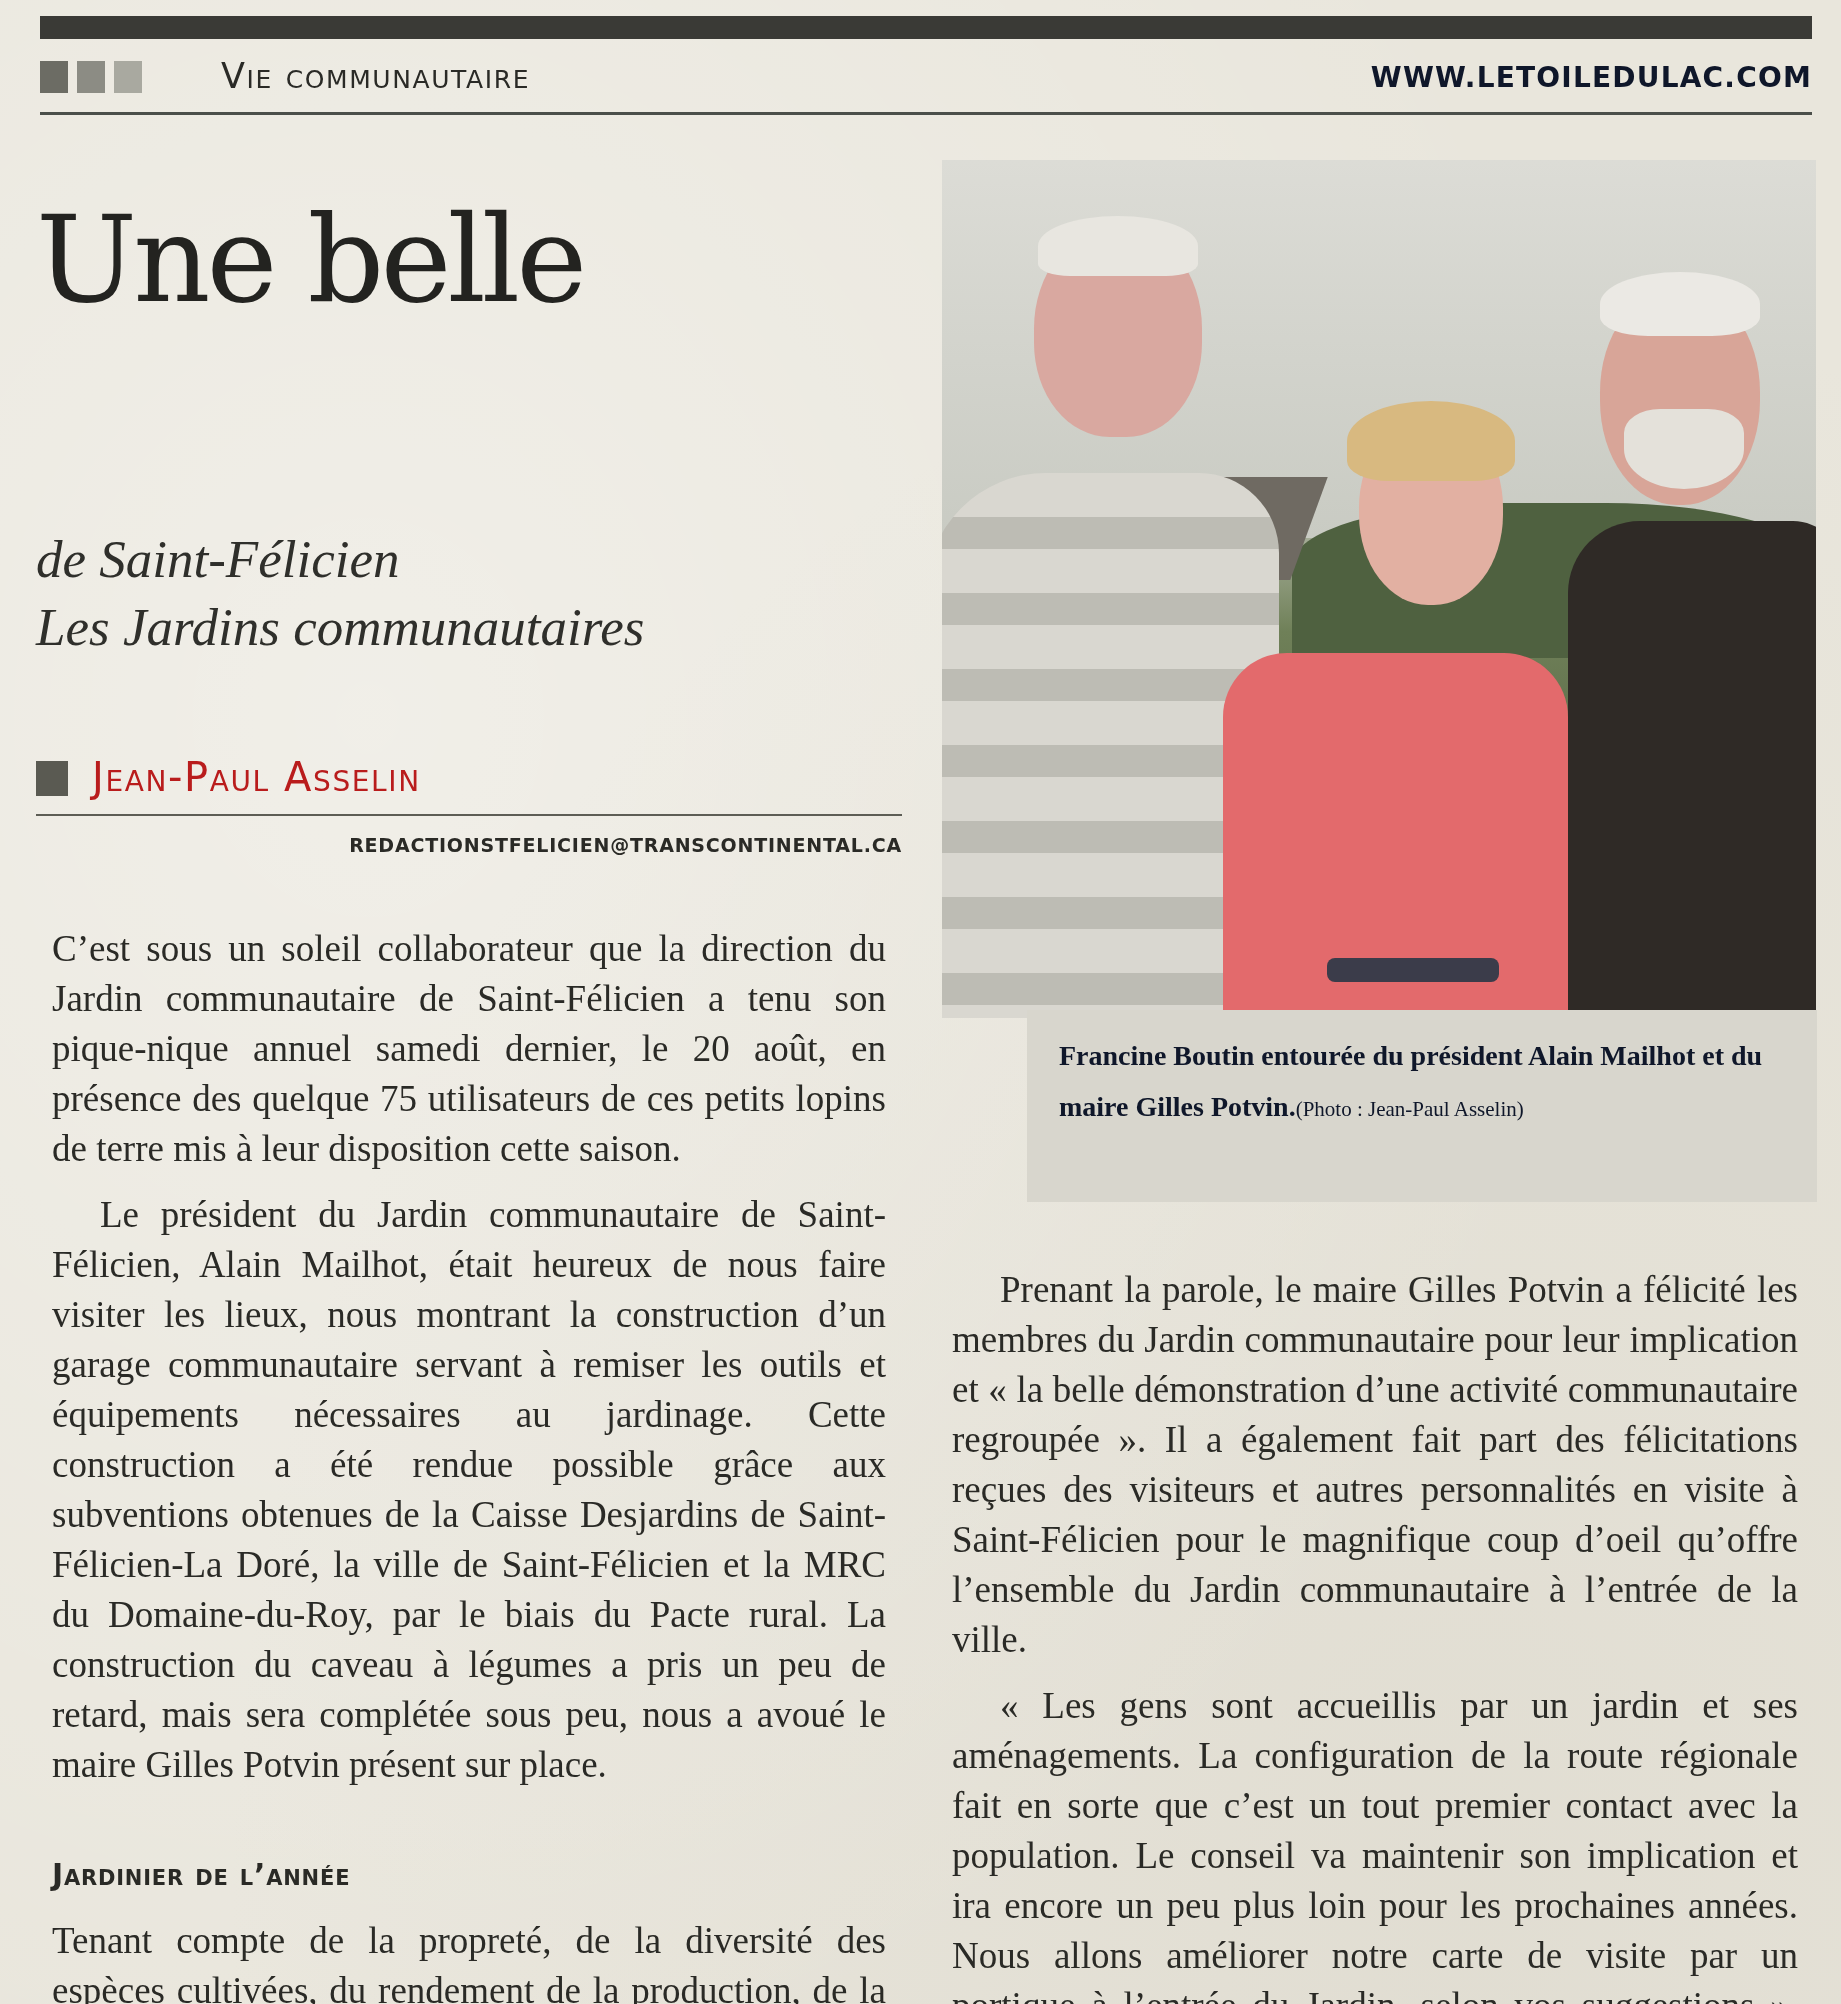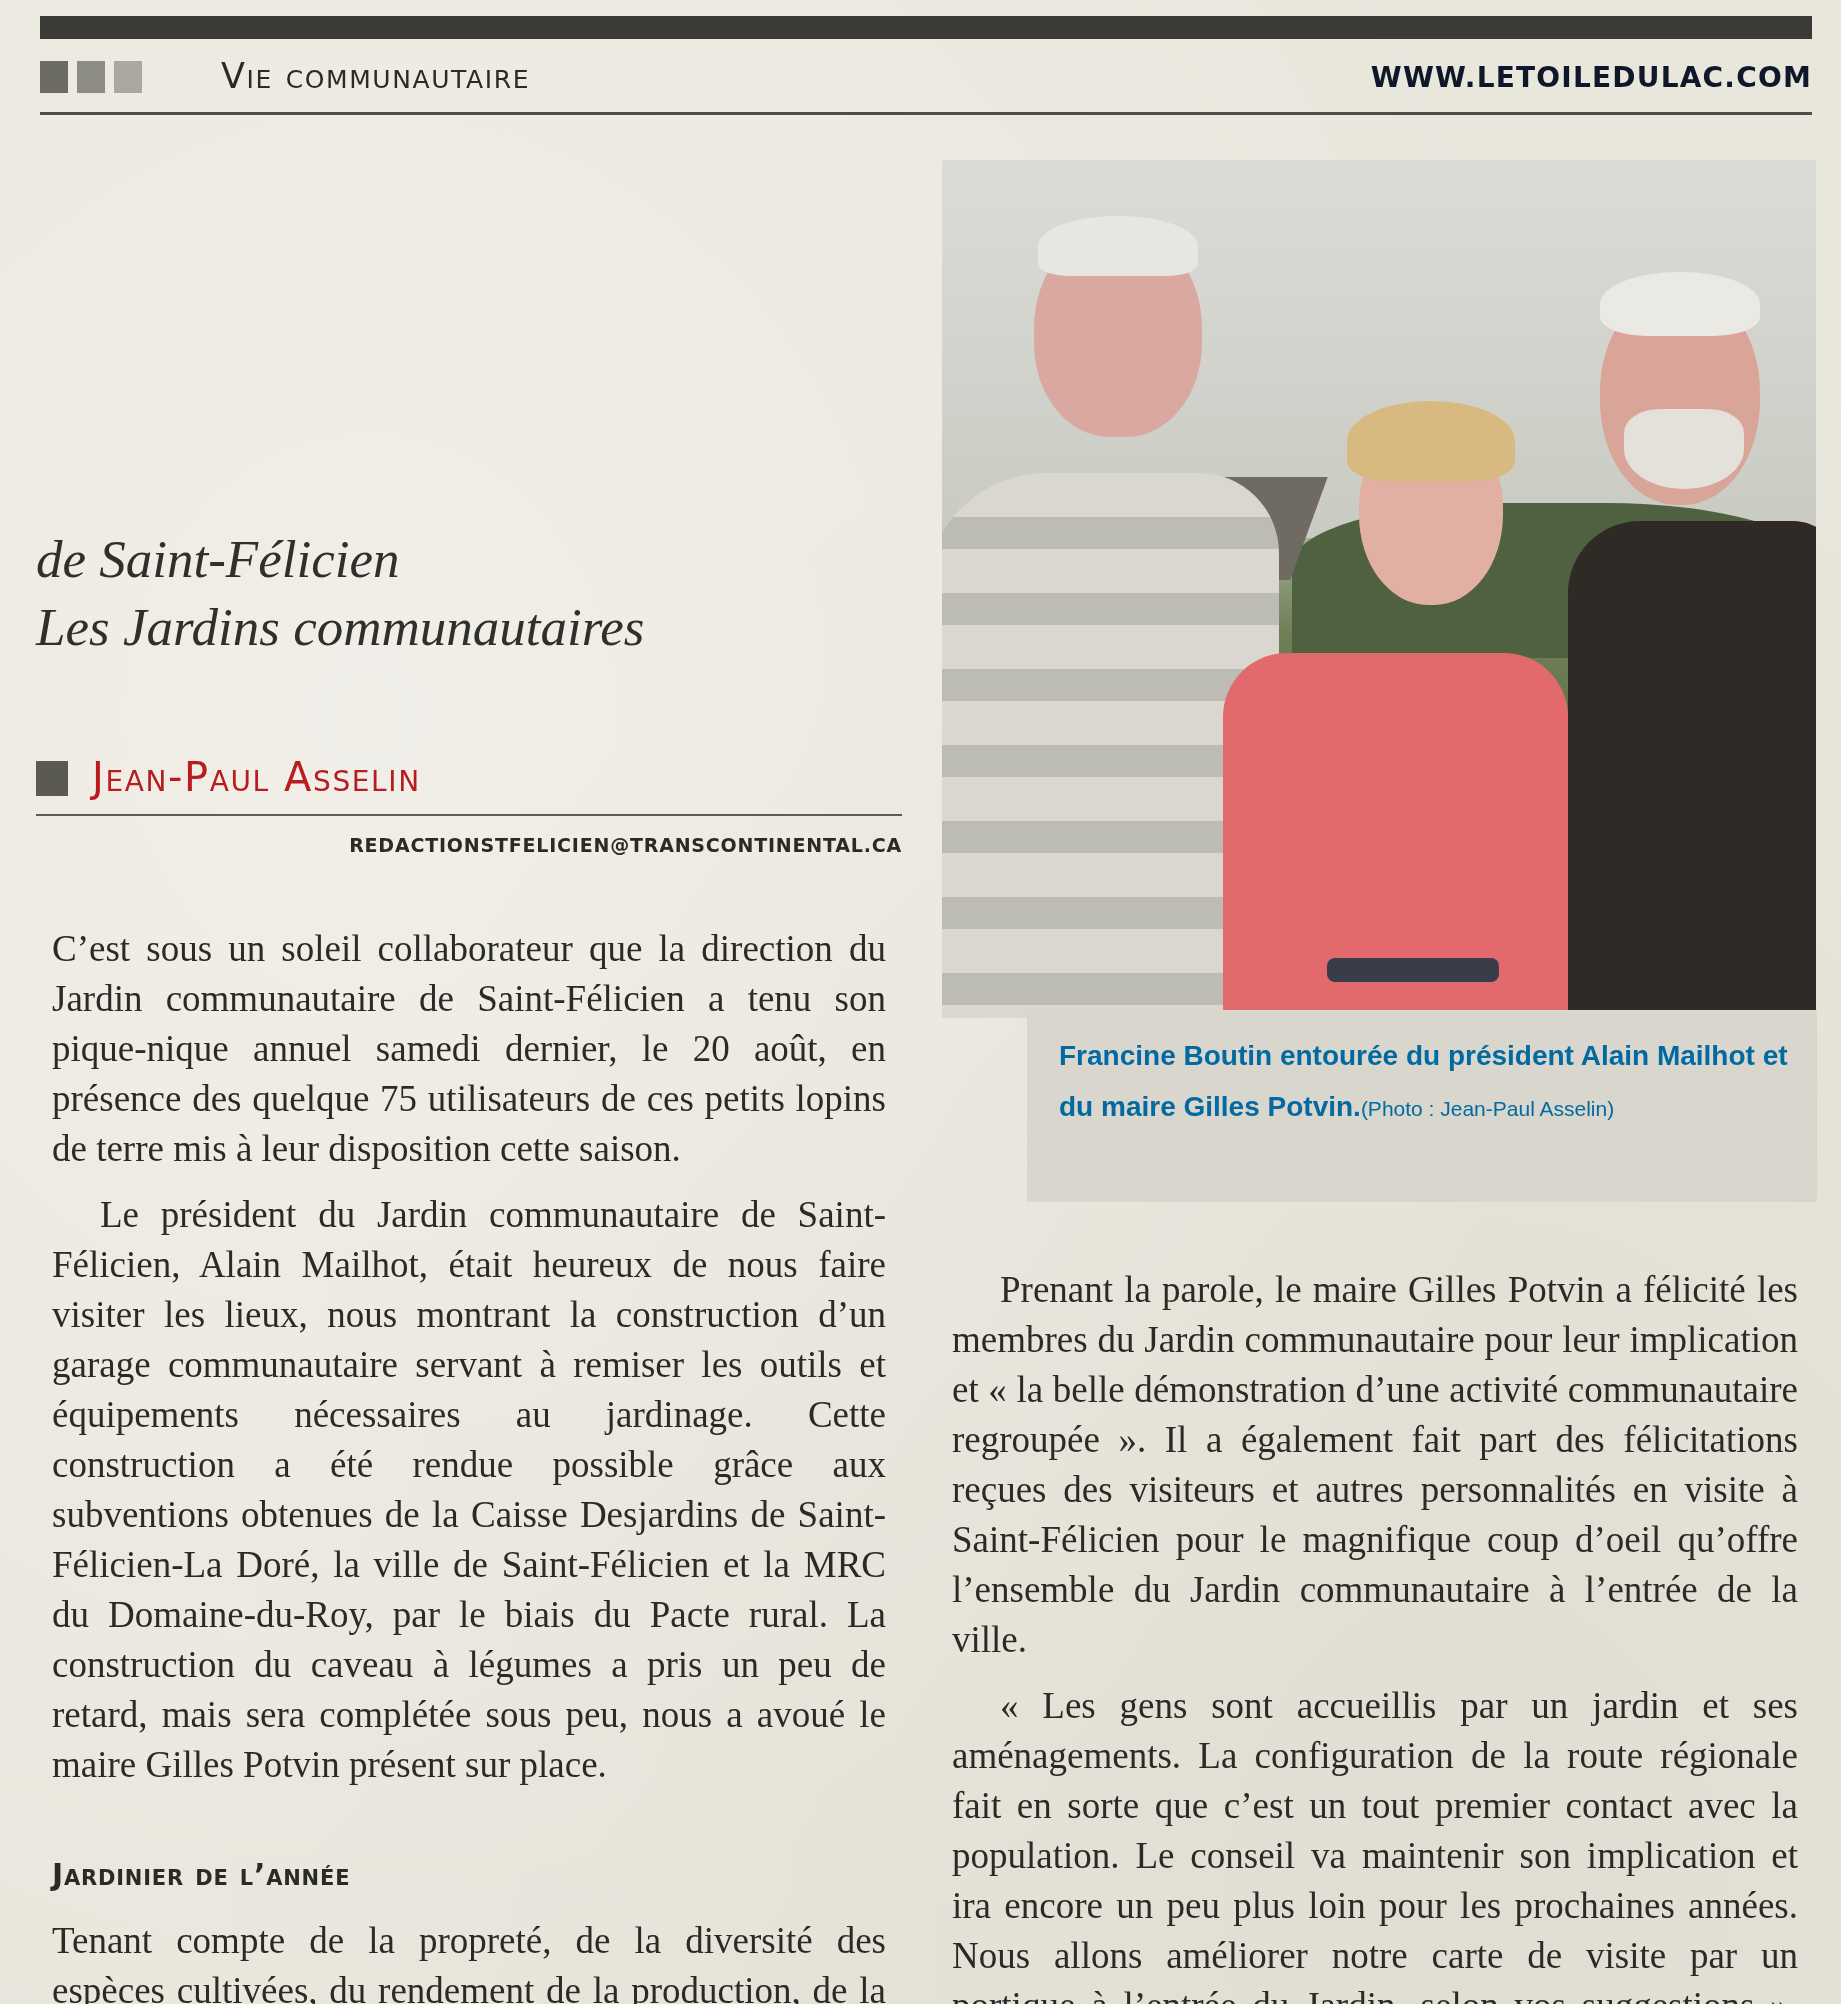"Une belle" div.line1 { html: none -> <div>Une belle</div> }
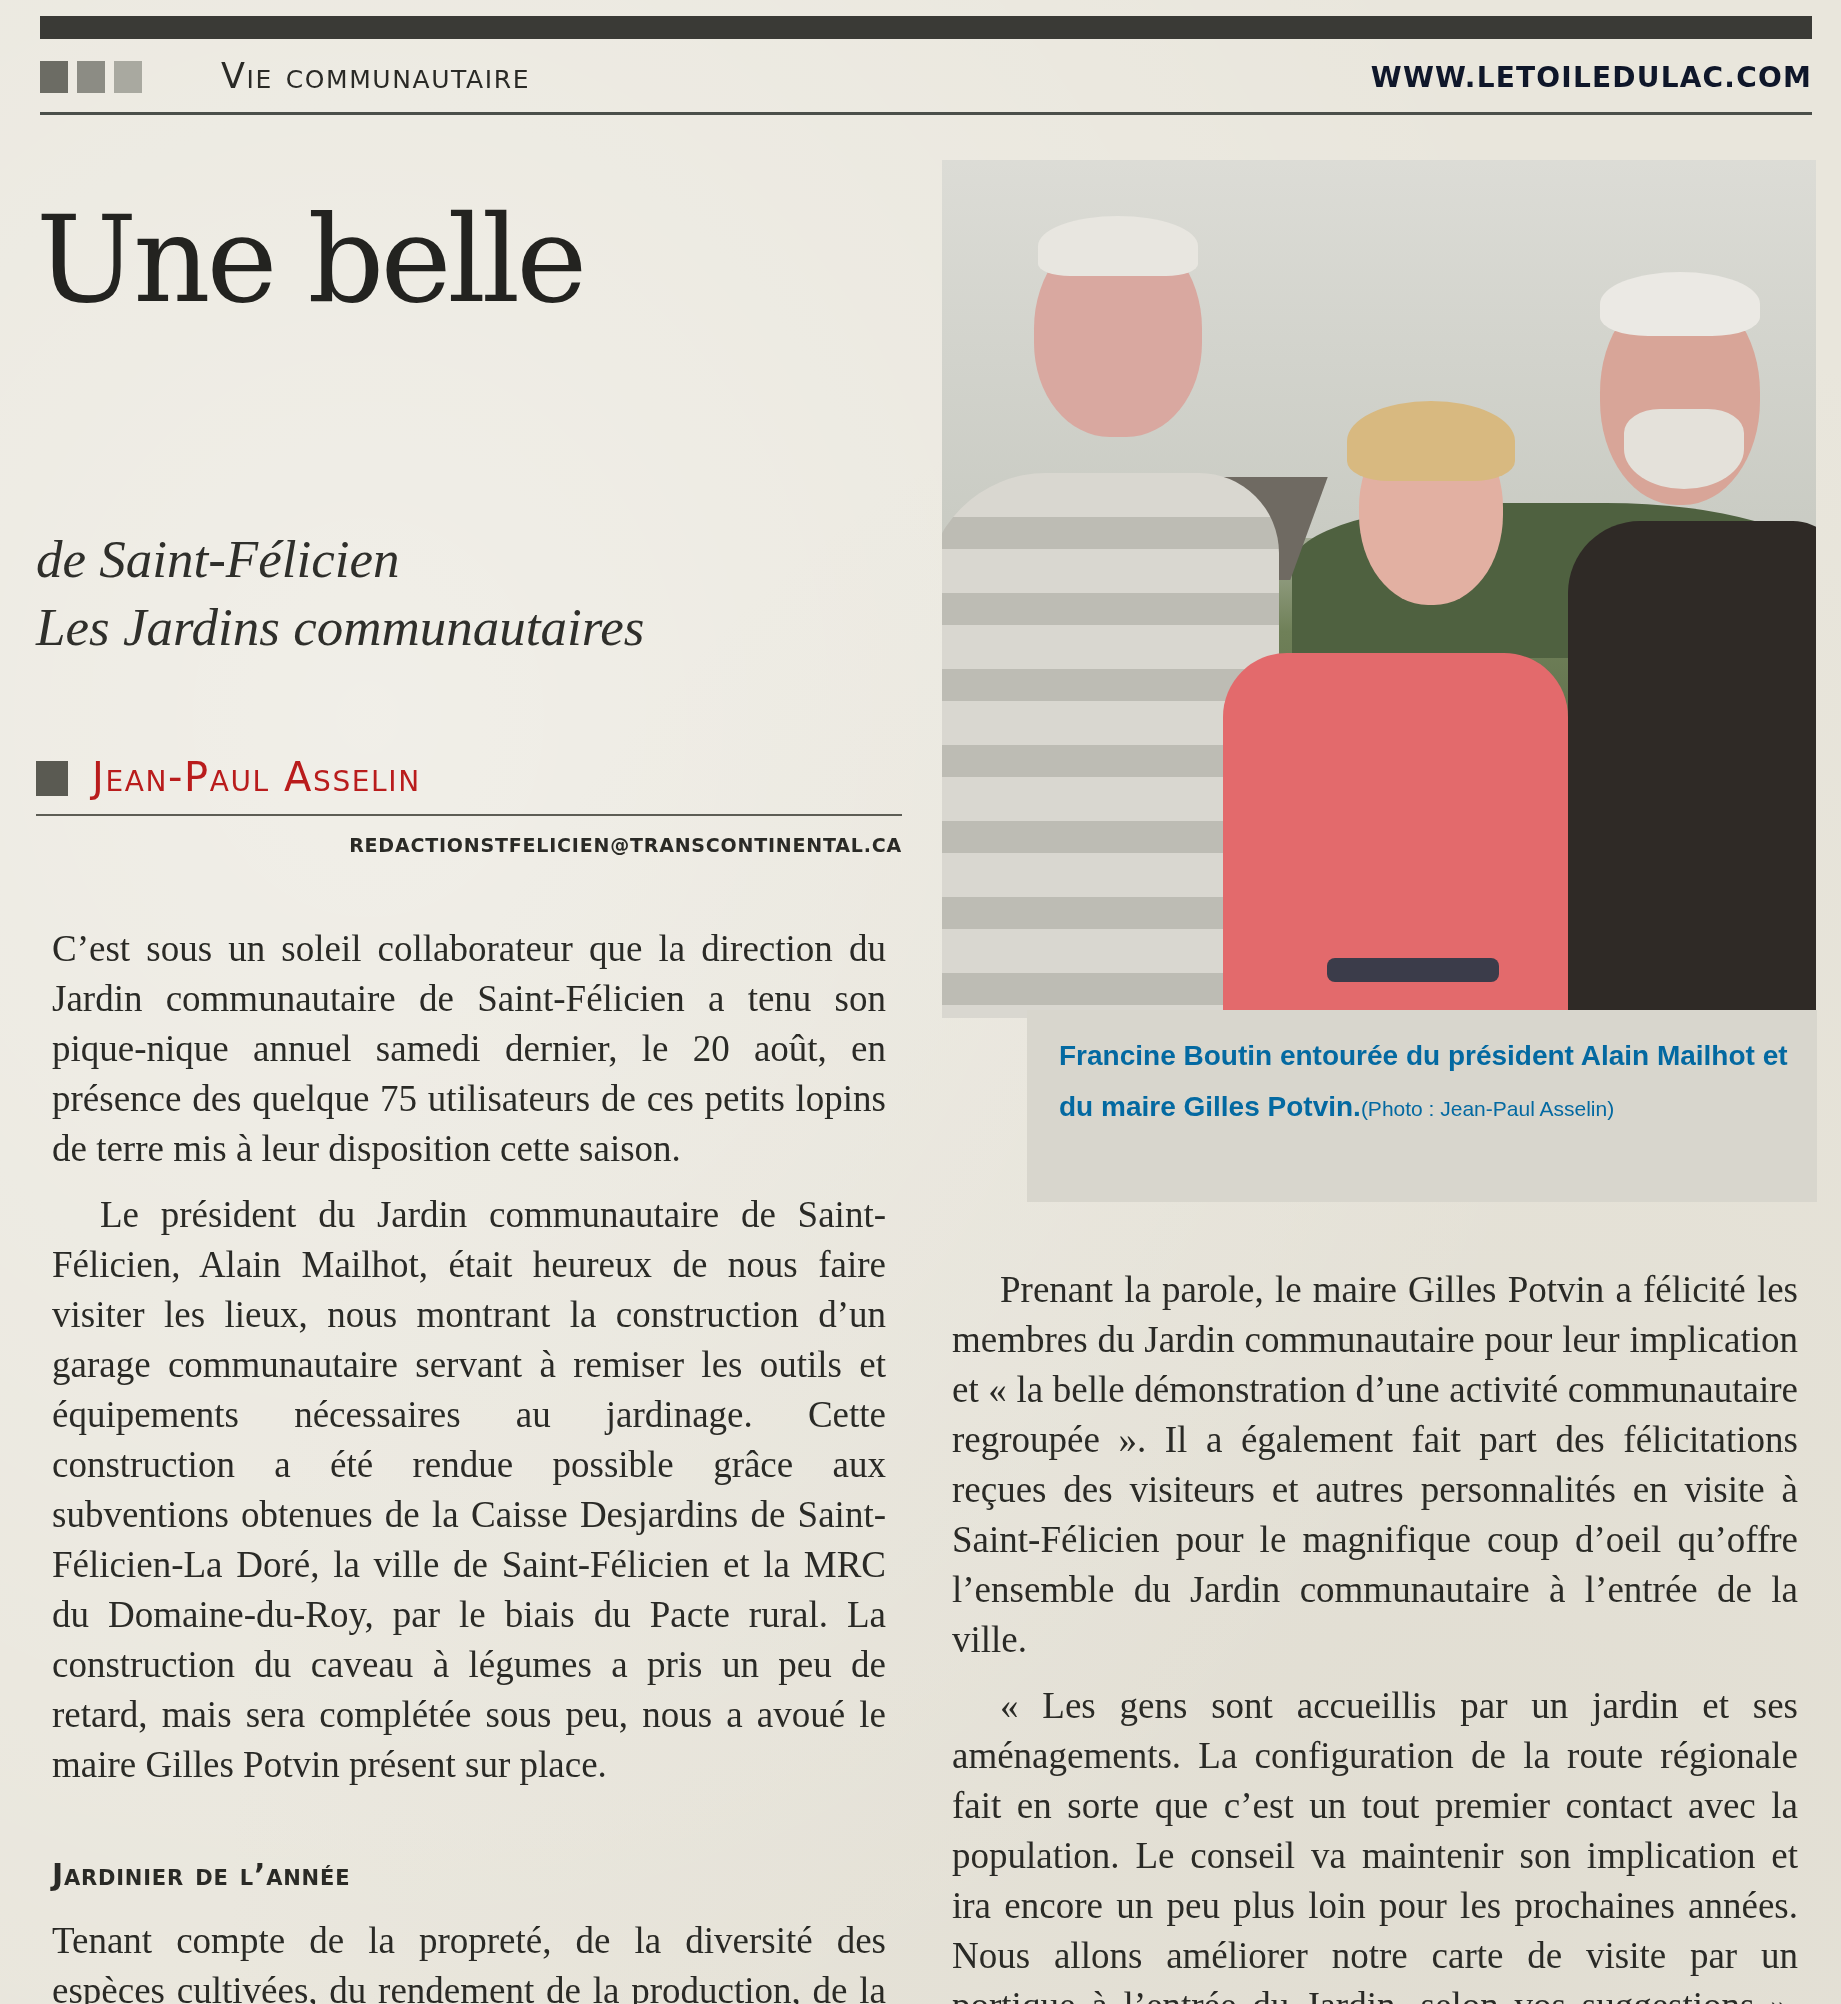"Francine Boutin entourée du président" .caption .text { color: #0369a1 -> #0f172a; font-family: Liberation Sans, sans-serif -> Liberation Serif, serif }
